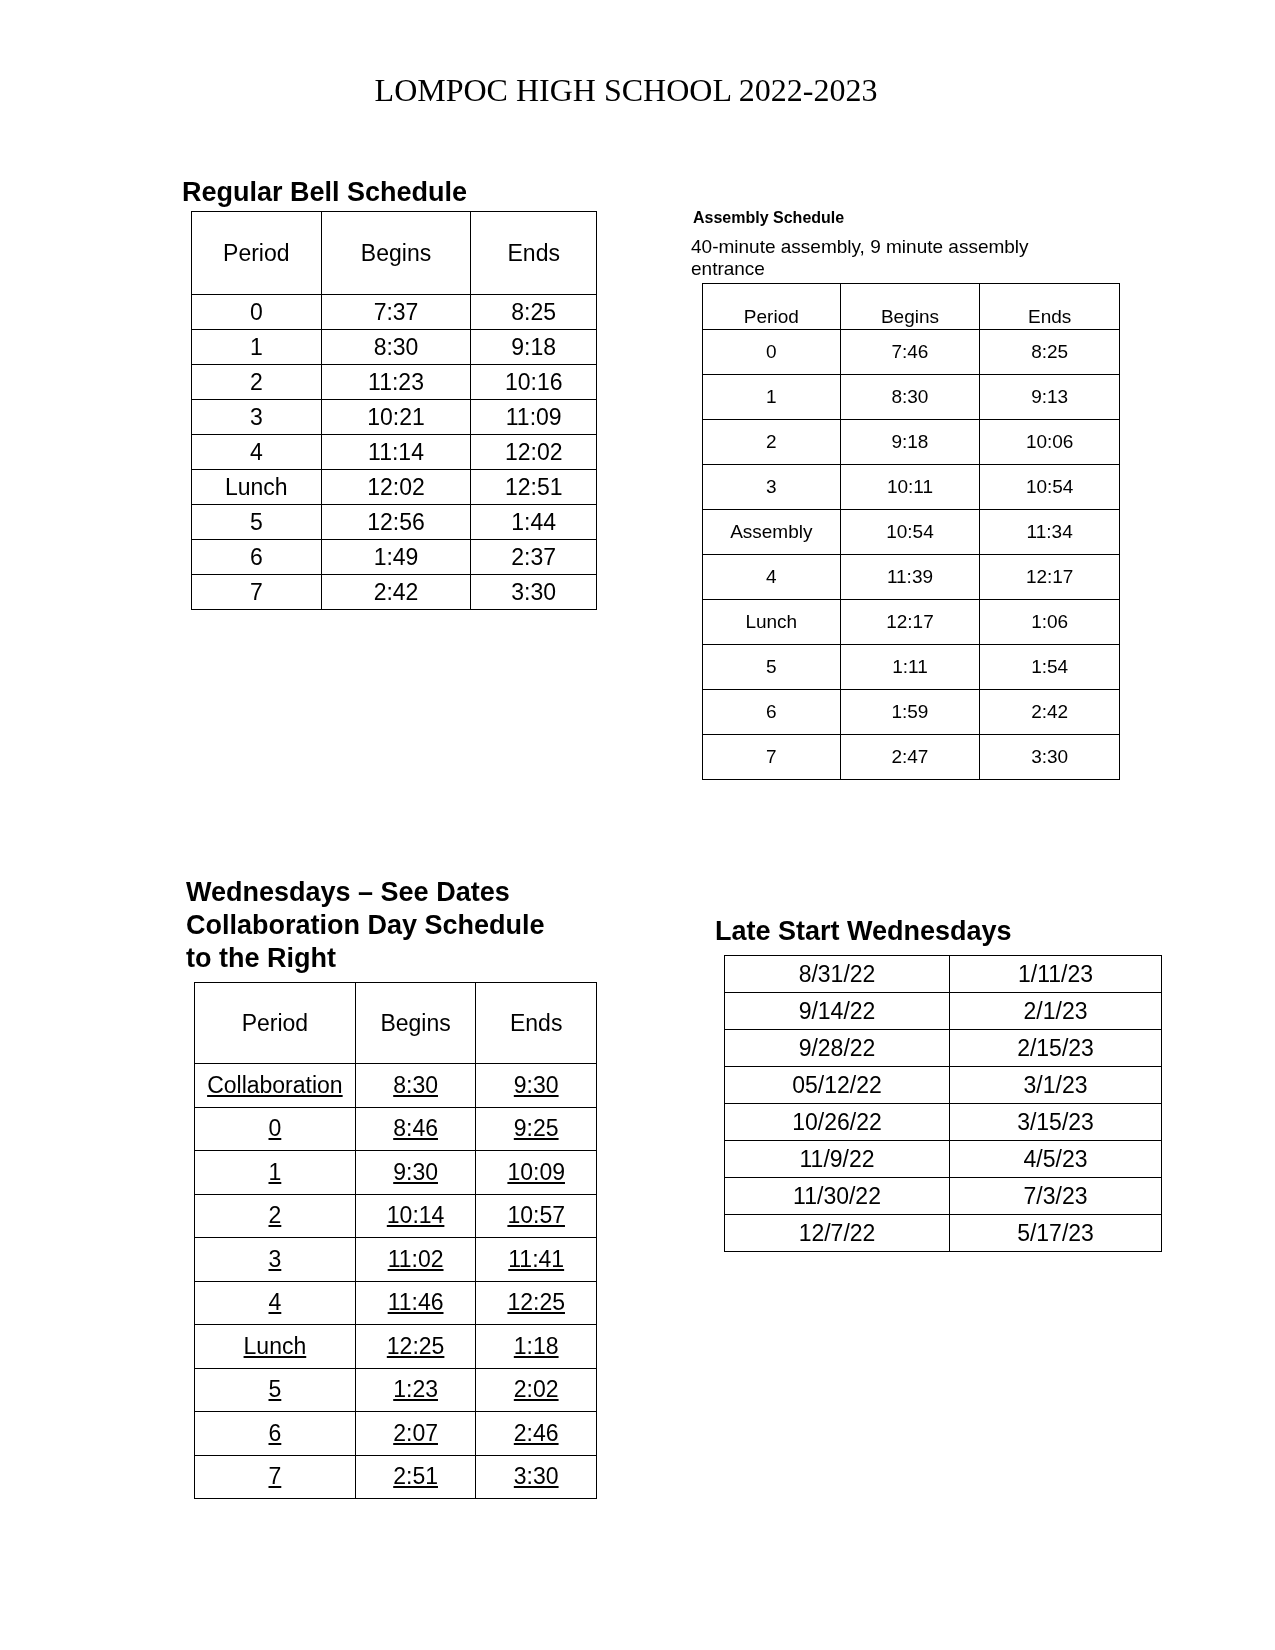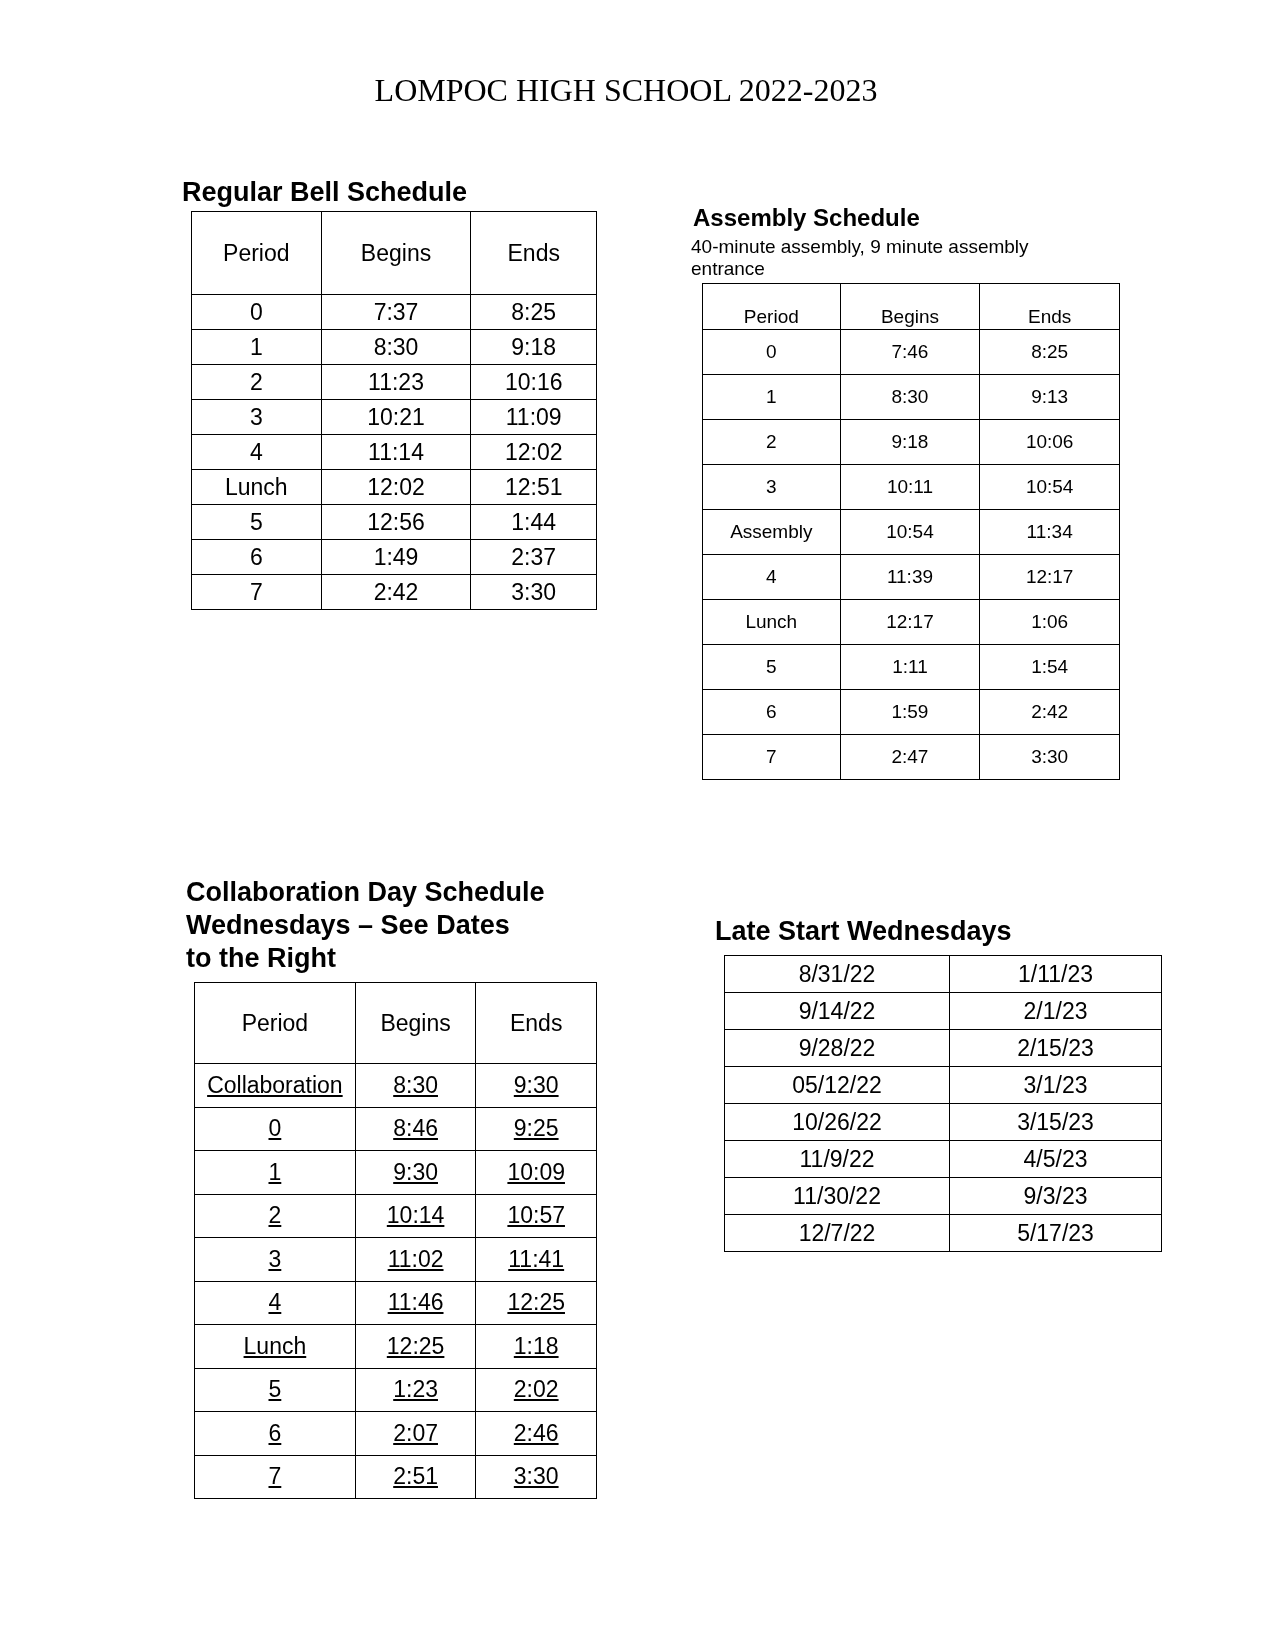"Assembly Schedule" div.heading { font-size: 24px -> 16px }
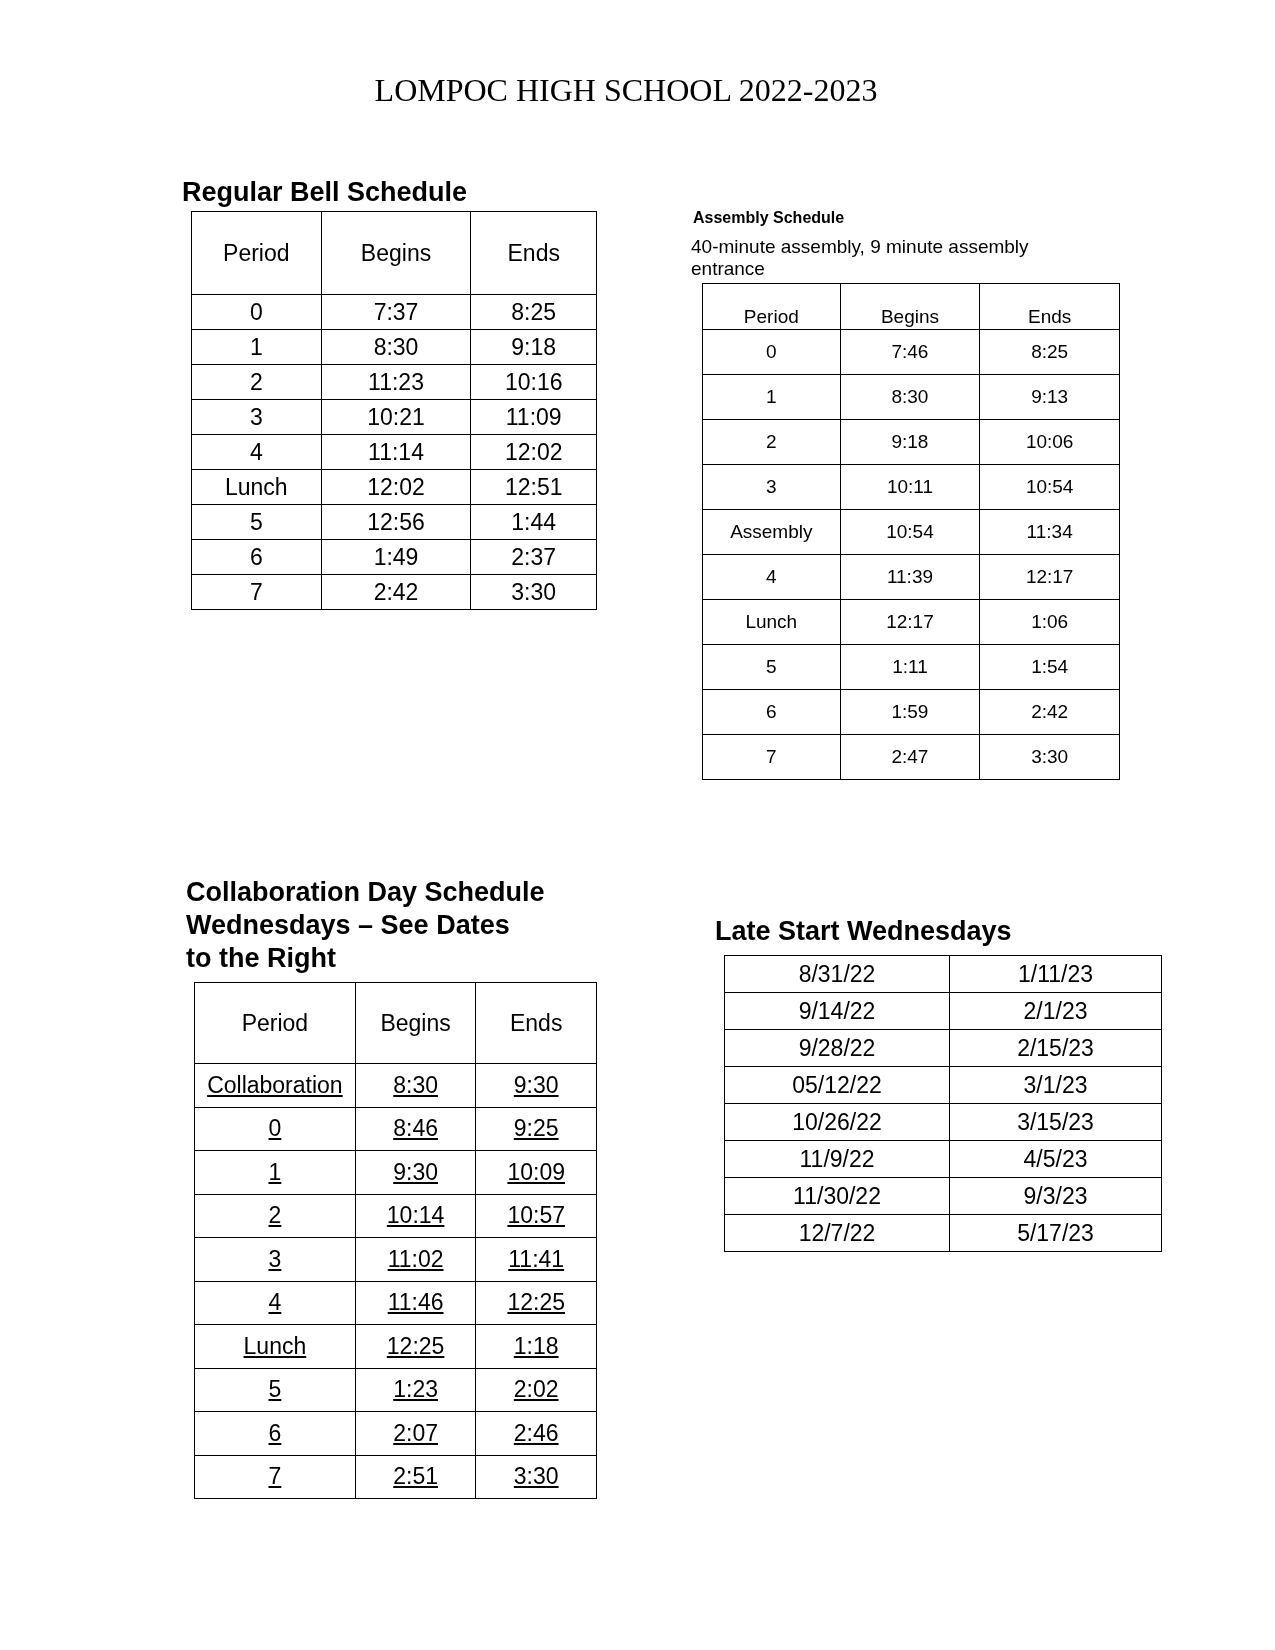"Collaboration Day Schedule" div { order: before "Wednesdays – See Dates" -> after "Wednesdays – See Dates" }
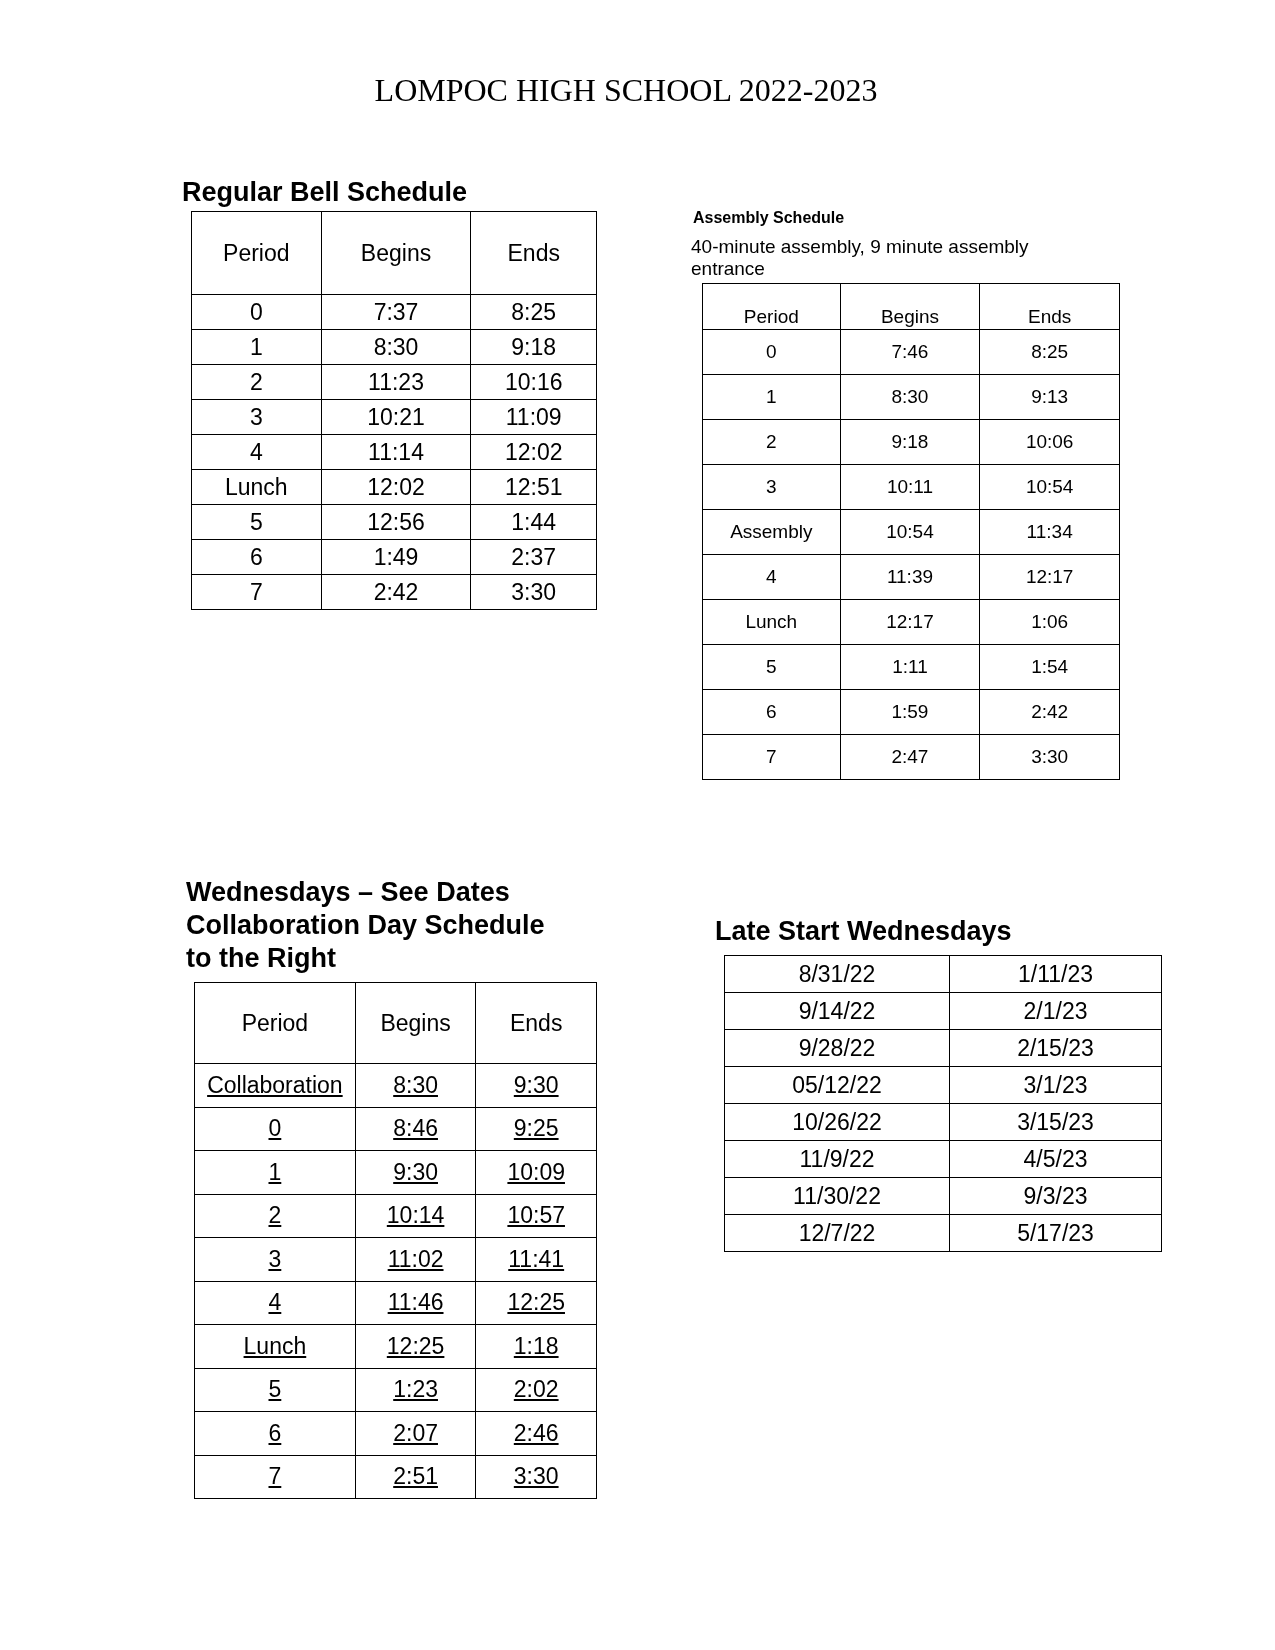"9/3/23" td { text: 9/3/23 -> 7/3/23 }
